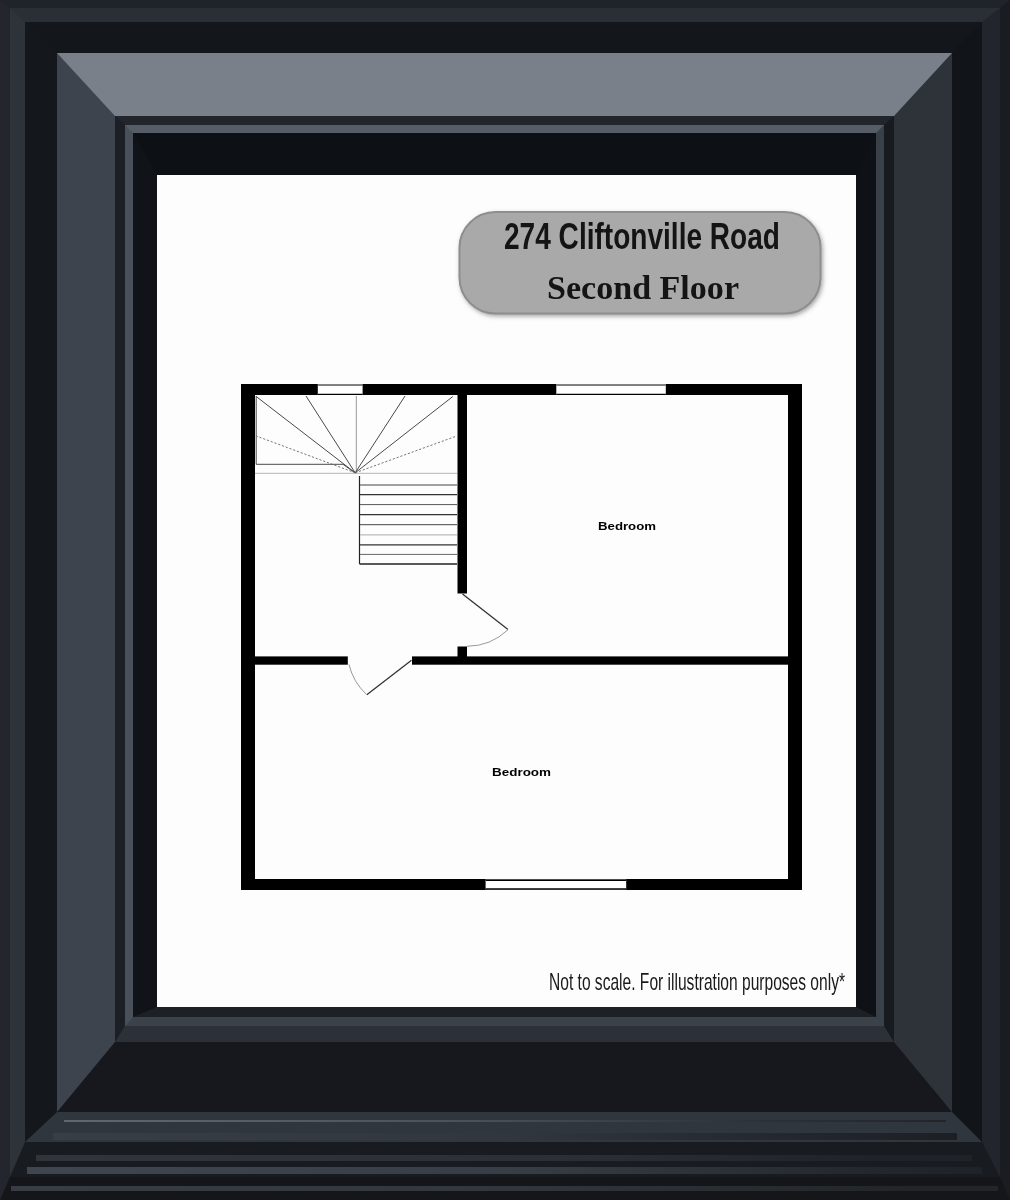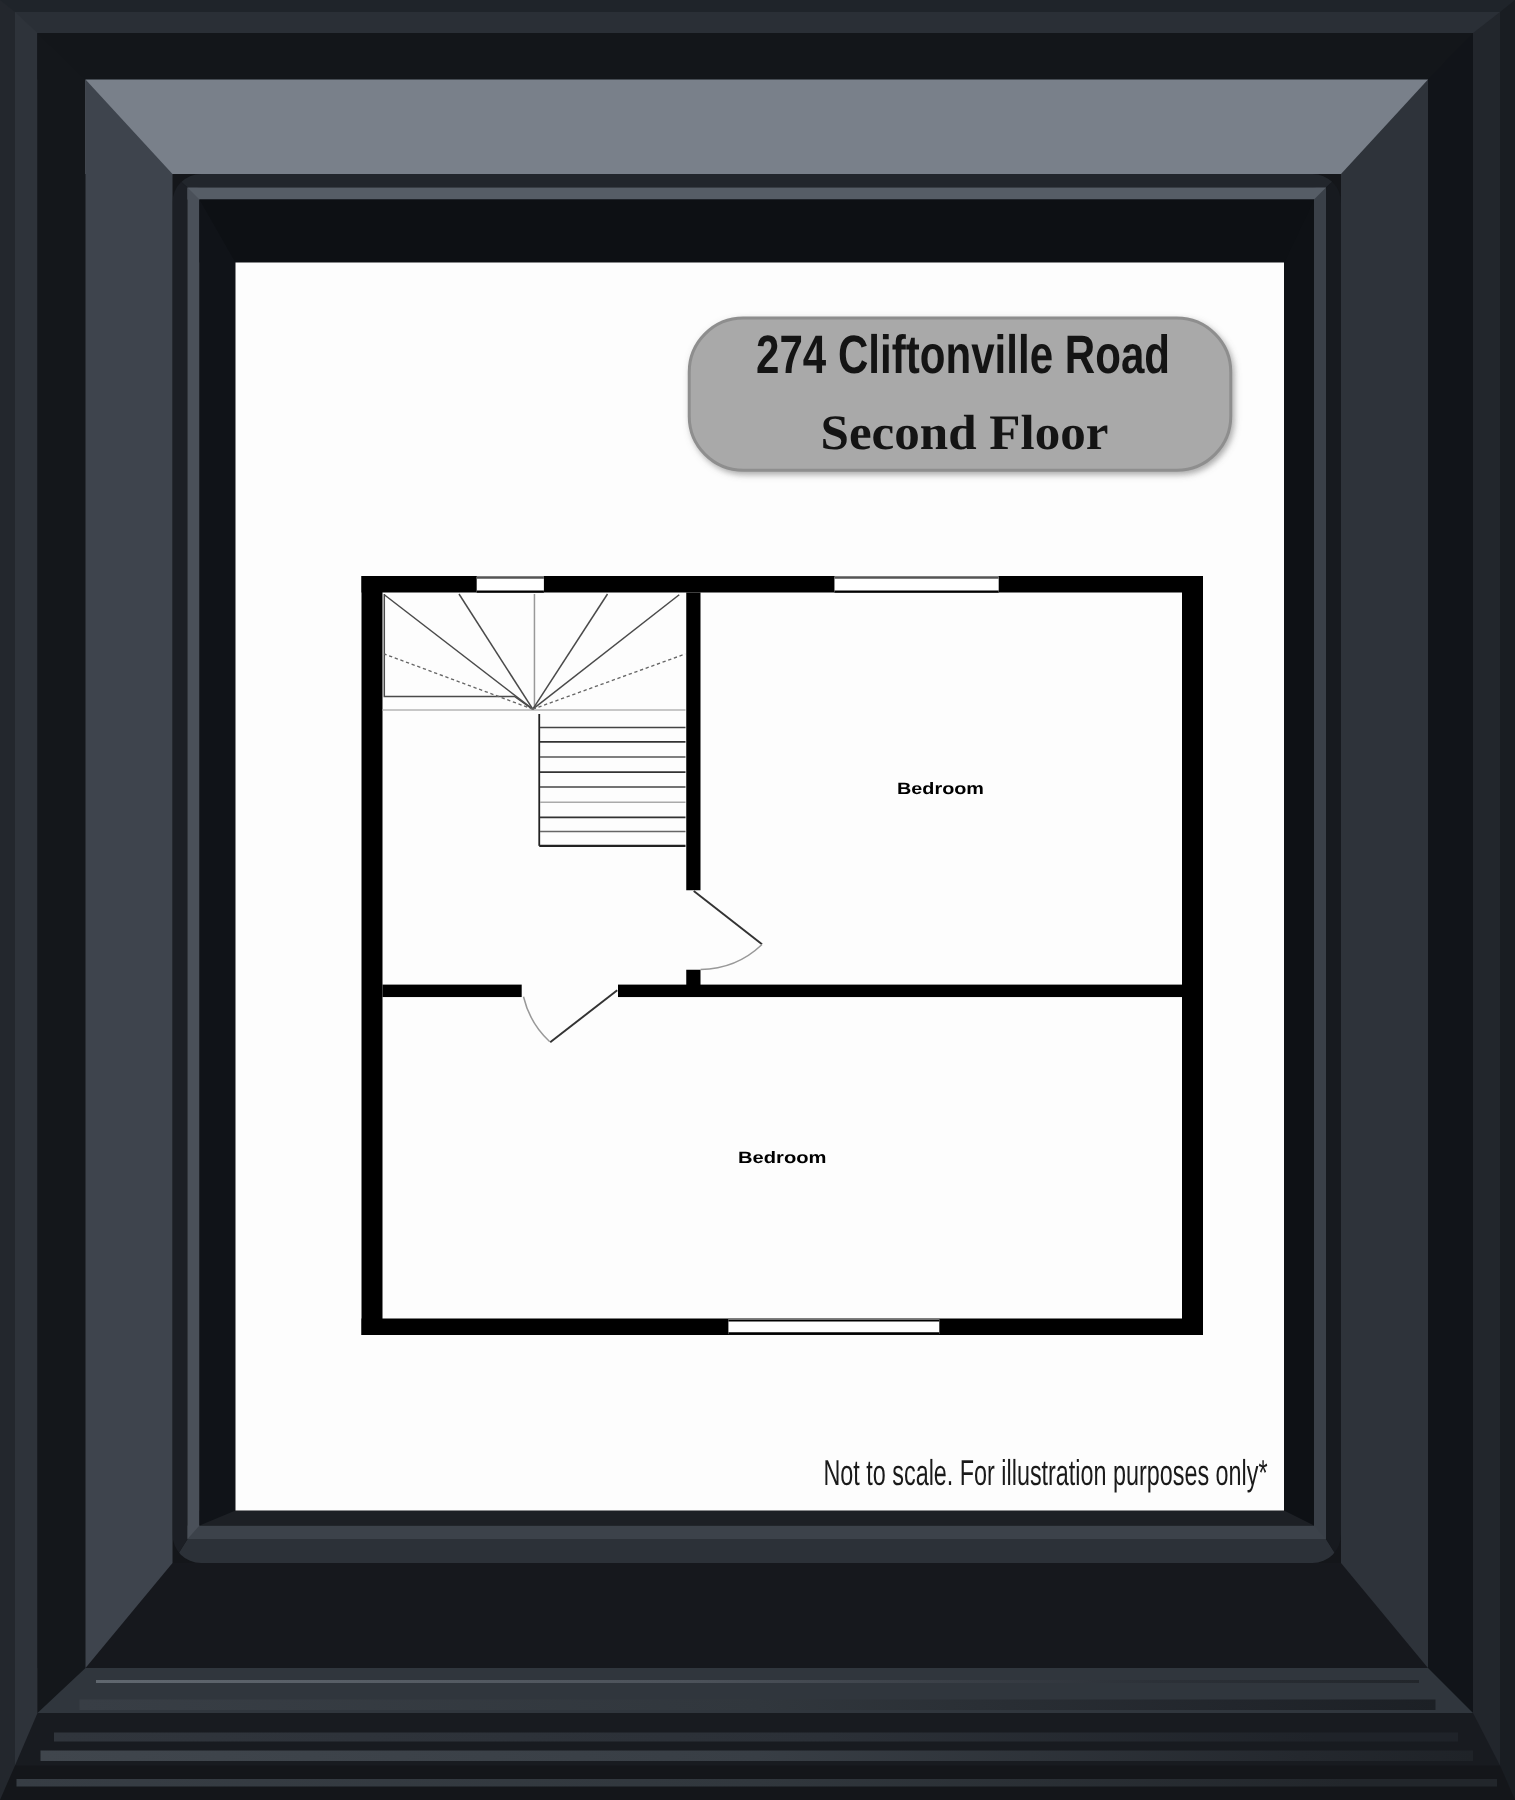"274 Cliftonville Road" .f5 { border-radius: 19px -> none }
